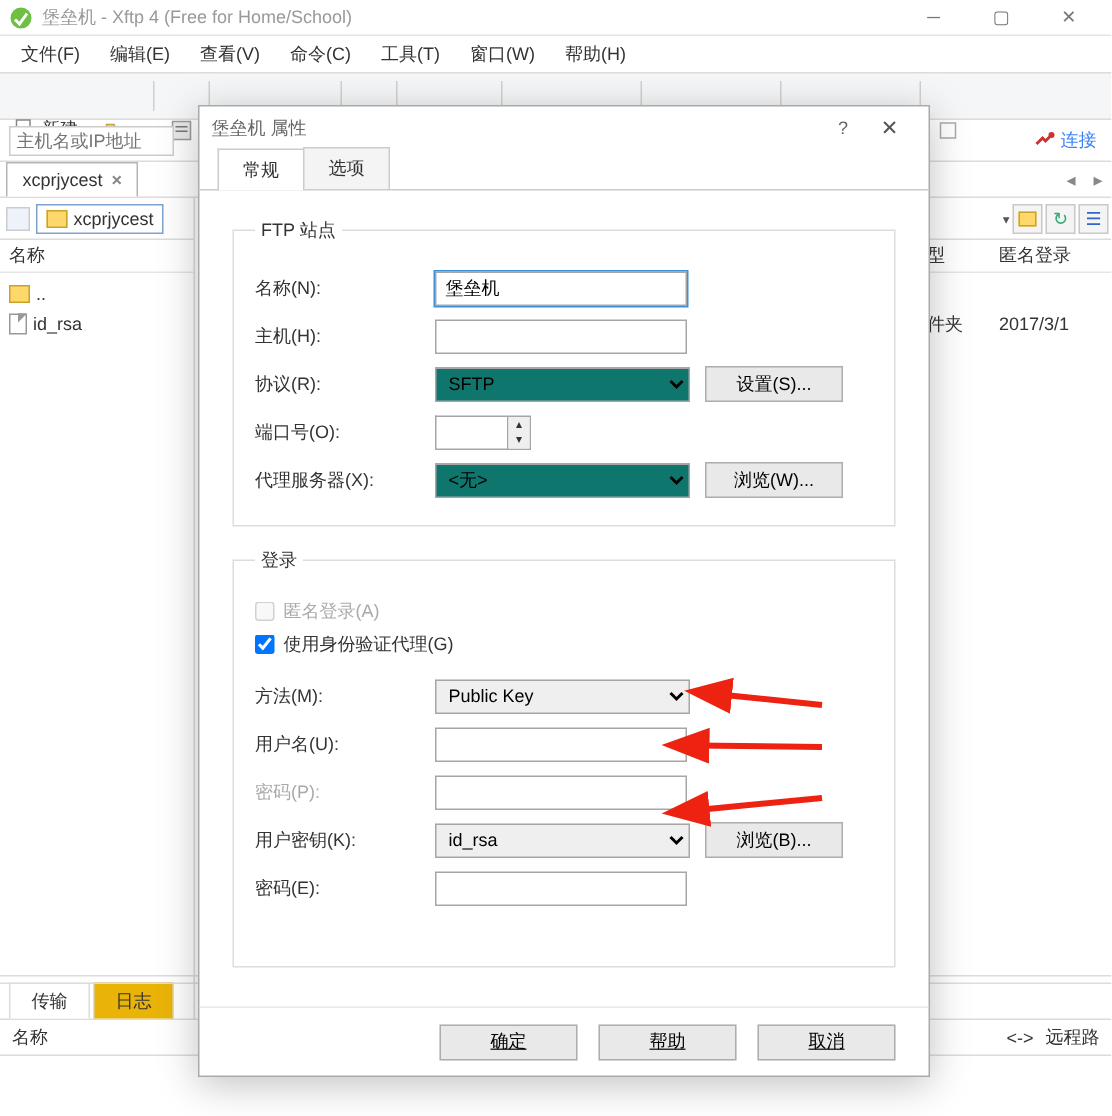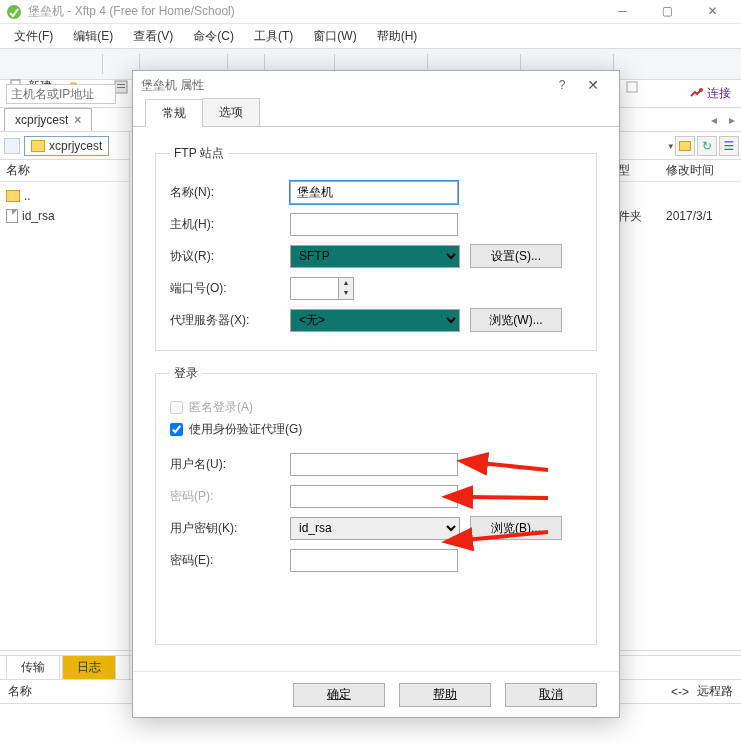"连接" .link-connect { color: #4c1d95 -> #3b82f6 }
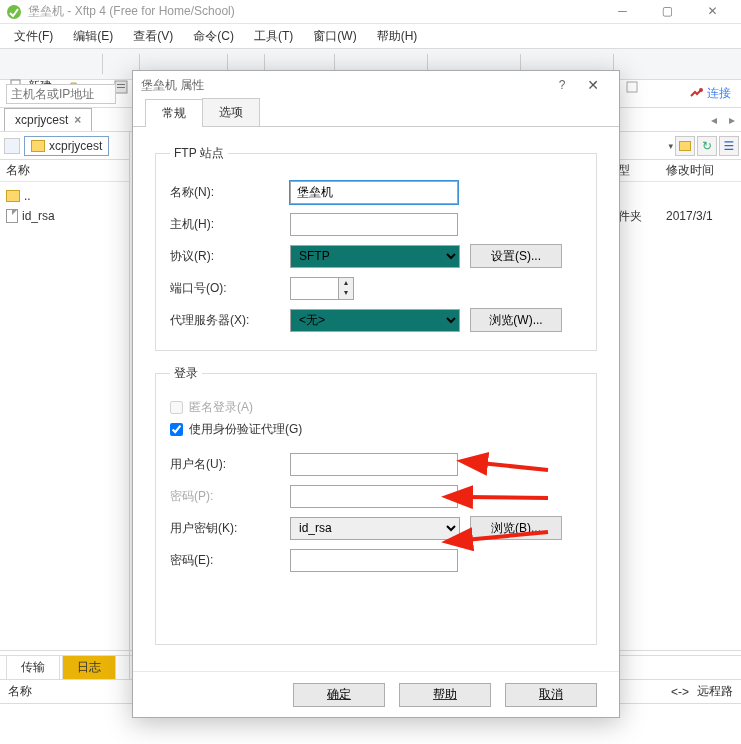"修改时间" span { text: 修改时间 -> 匿名登录 }
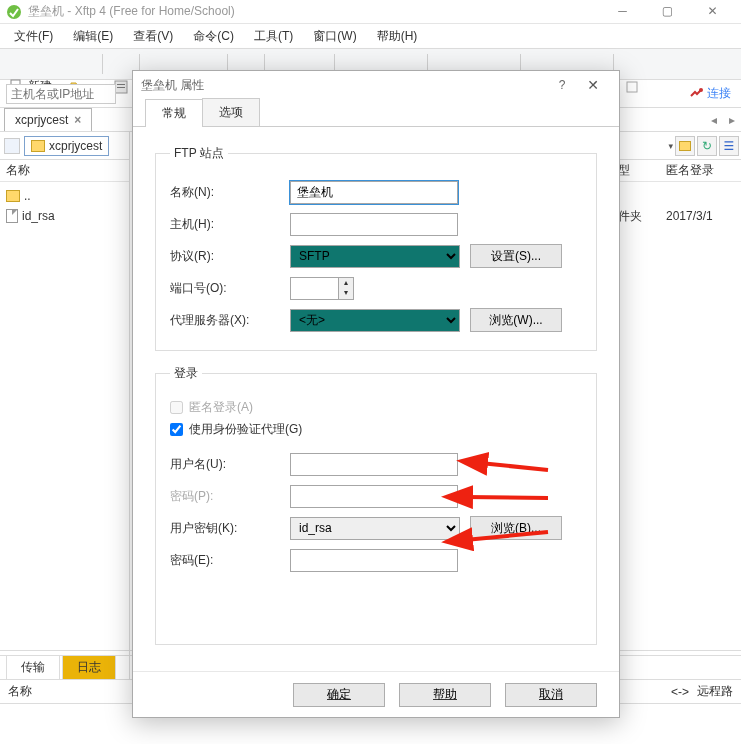"方法(M):" div.row { html: none -> <div> <span>方法(M):</span> <div> <select><option>Public Key</option></select> </div> </div> }
